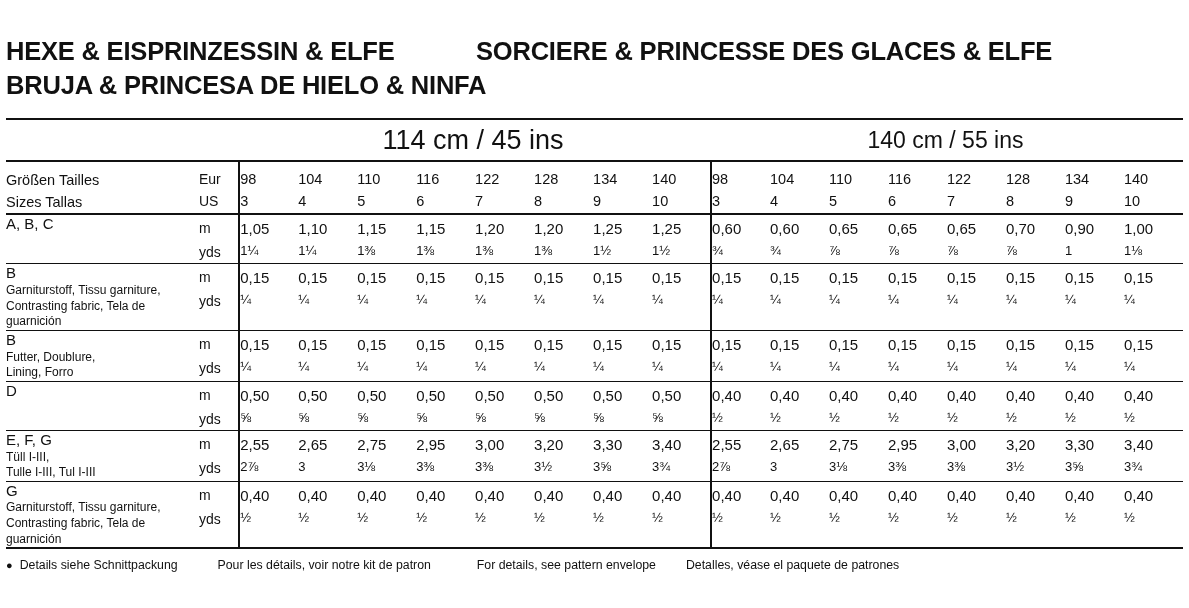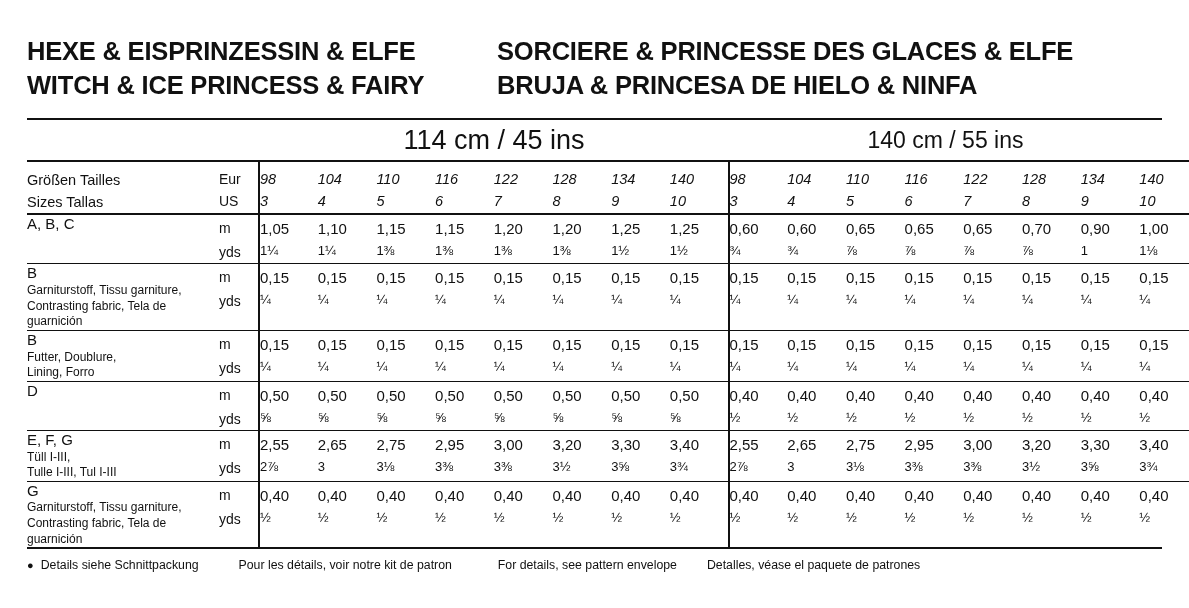"HEXE & EISPRINZESSIN & ELFE" .page { padding: 0 27px -> 0 6px }
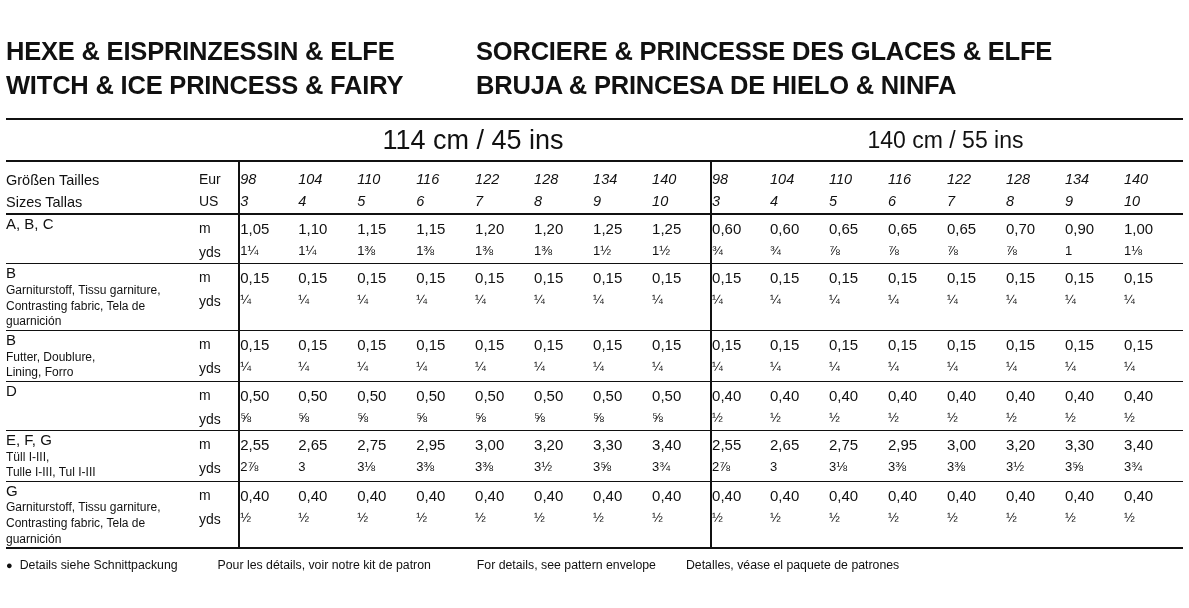"WITCH & ICE PRINCESS &" div.title-en { html: <div>WITCH &amp; ICE PRINCESS &amp; FAIRY</div> -> none }
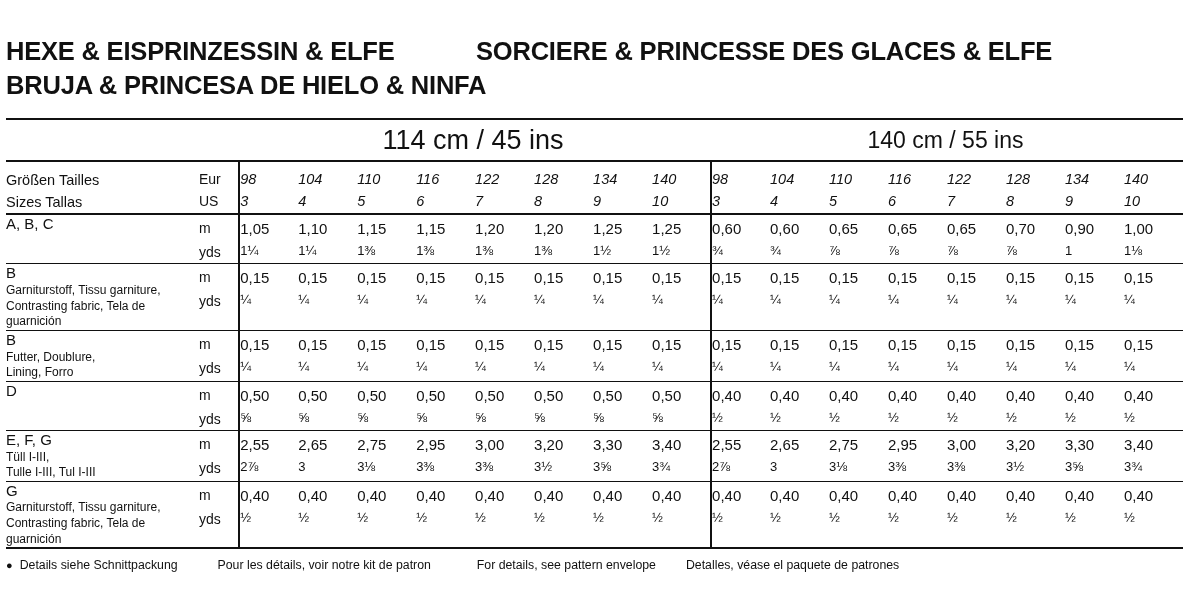"98" .hdr .cell-val .v1, .hdr .cell-val .v2 { font-style: italic -> none }
